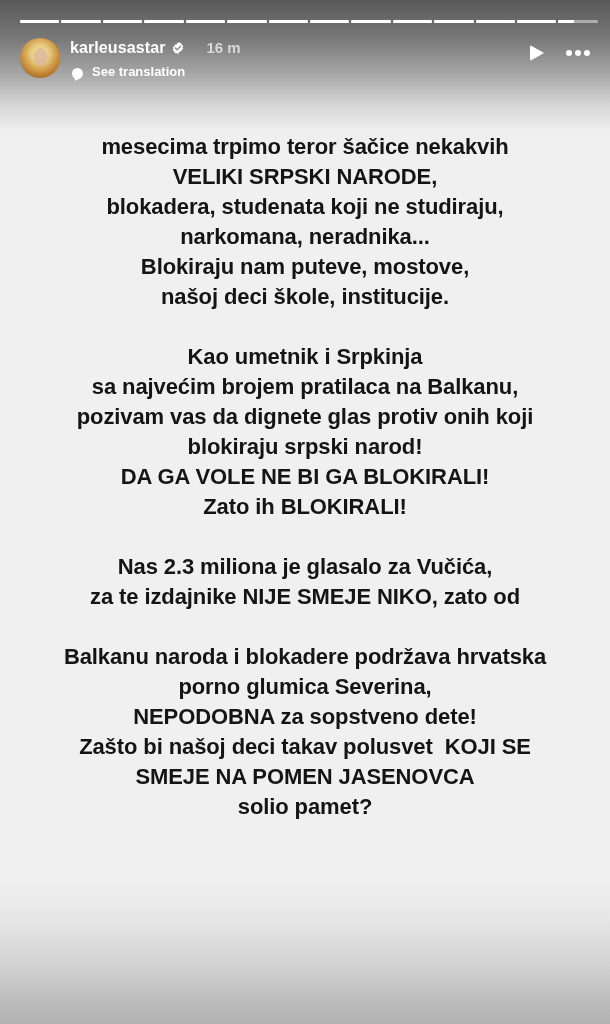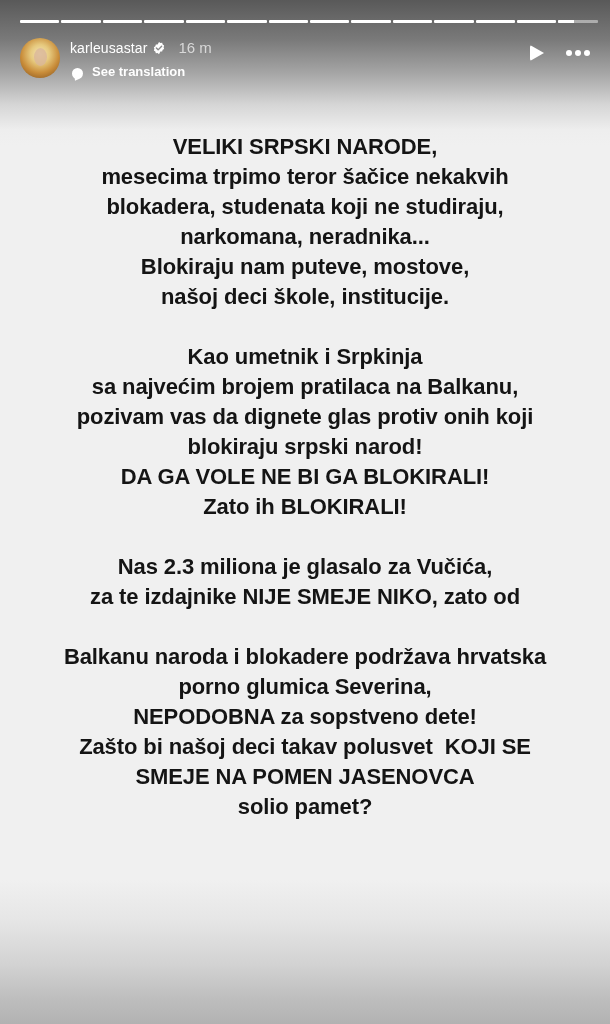"karleusastar" .username { font-size: 14px -> 16px; font-weight: 400 -> 700 }
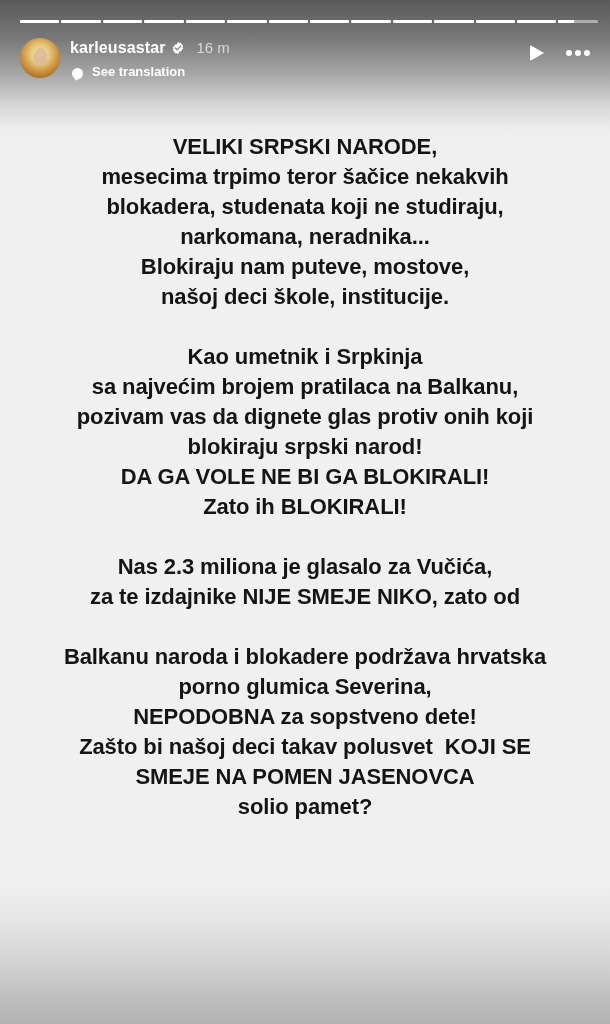"16 m" .time { font-weight: none -> bold; margin-left: 12px -> 22px }
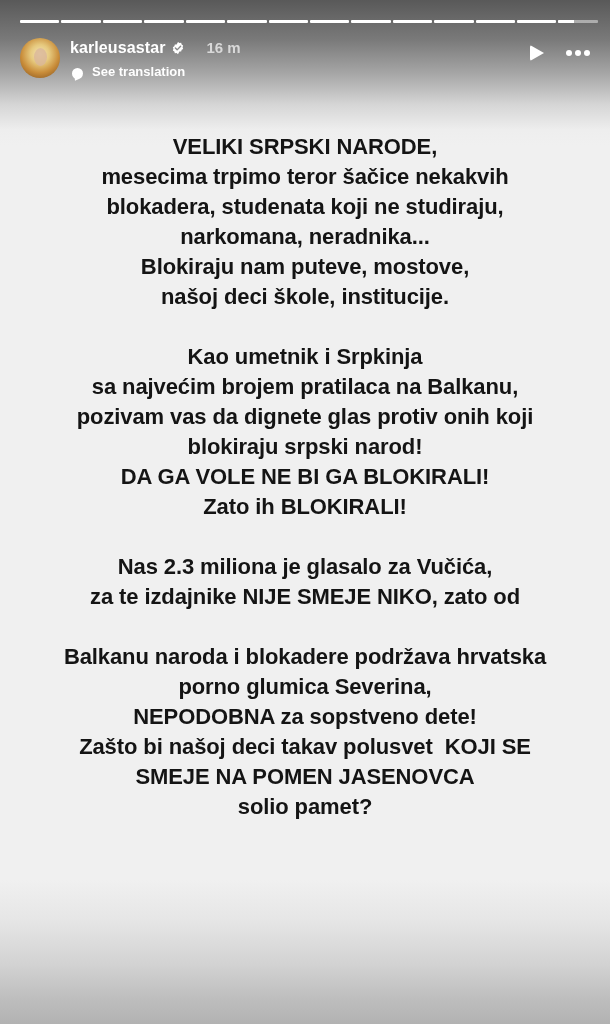"VELIKI SRPSKI NARODE," span.line { order: before "mesecima trpimo teror šačice nekakvih" -> after "mesecima trpimo teror šačice nekakvih" }
